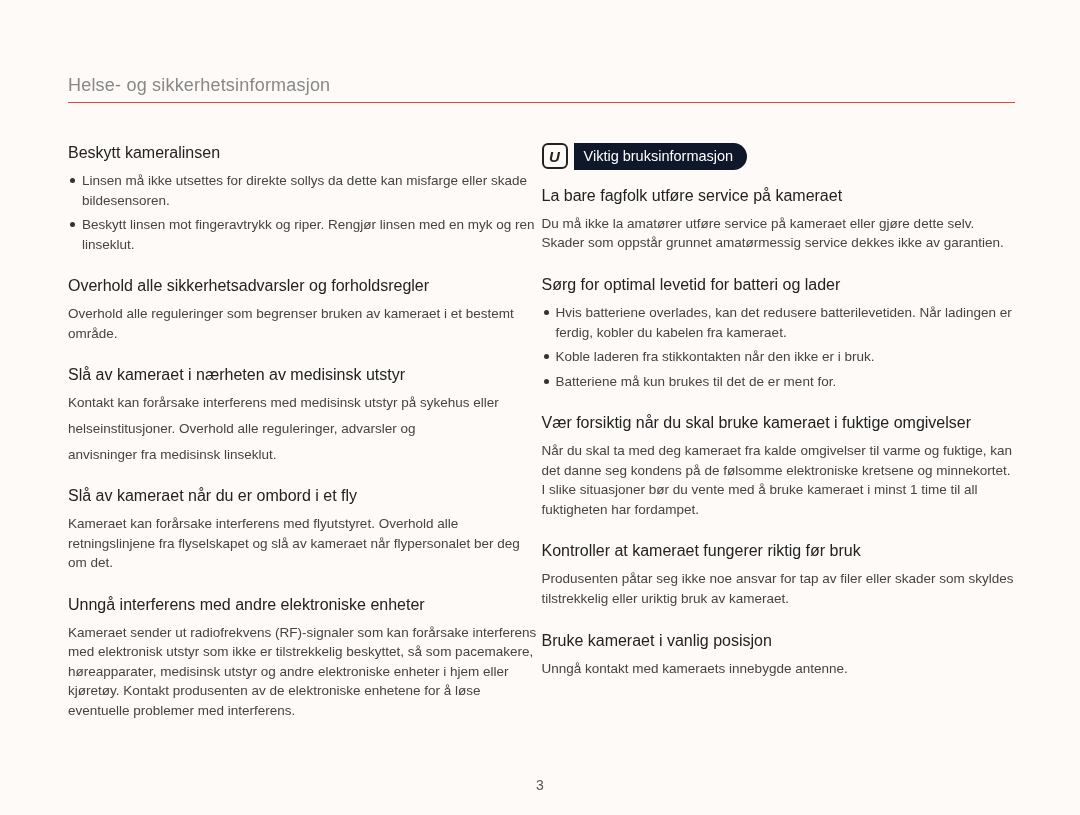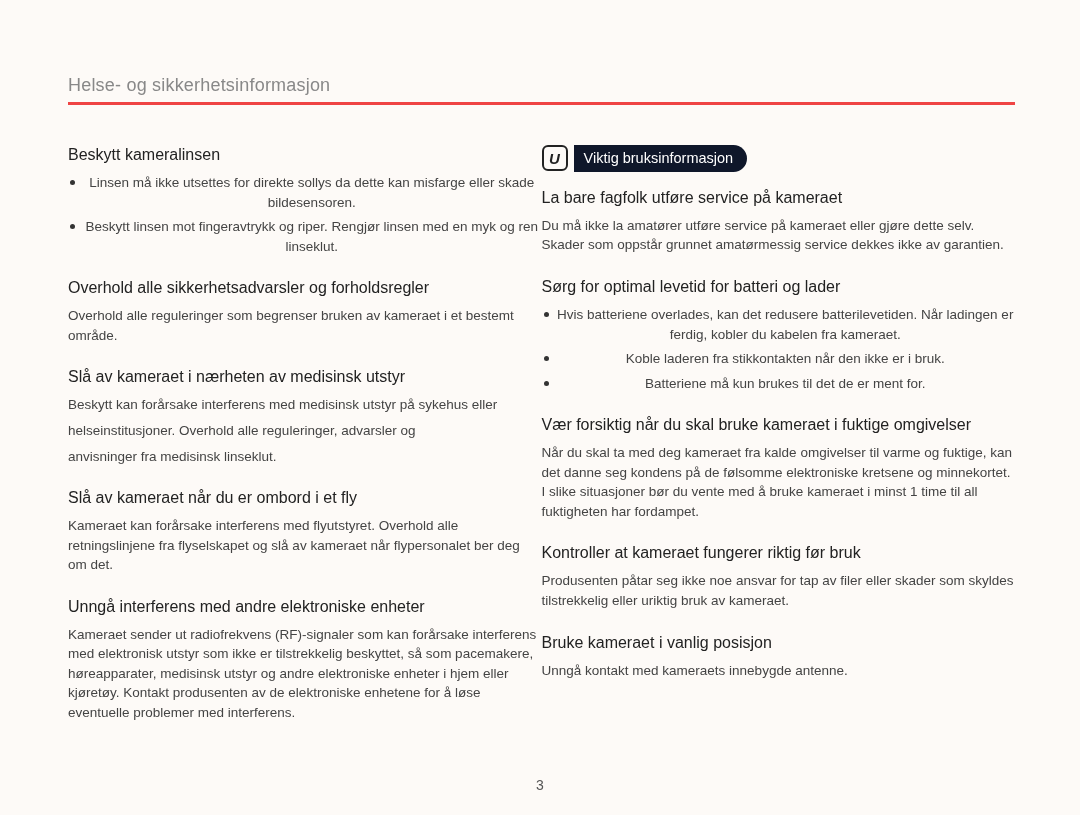"Helse- og sikkerhetsinformasjon" .page-header { border-bottom: 3px solid #ef4444 -> 1px solid #ef4444 }
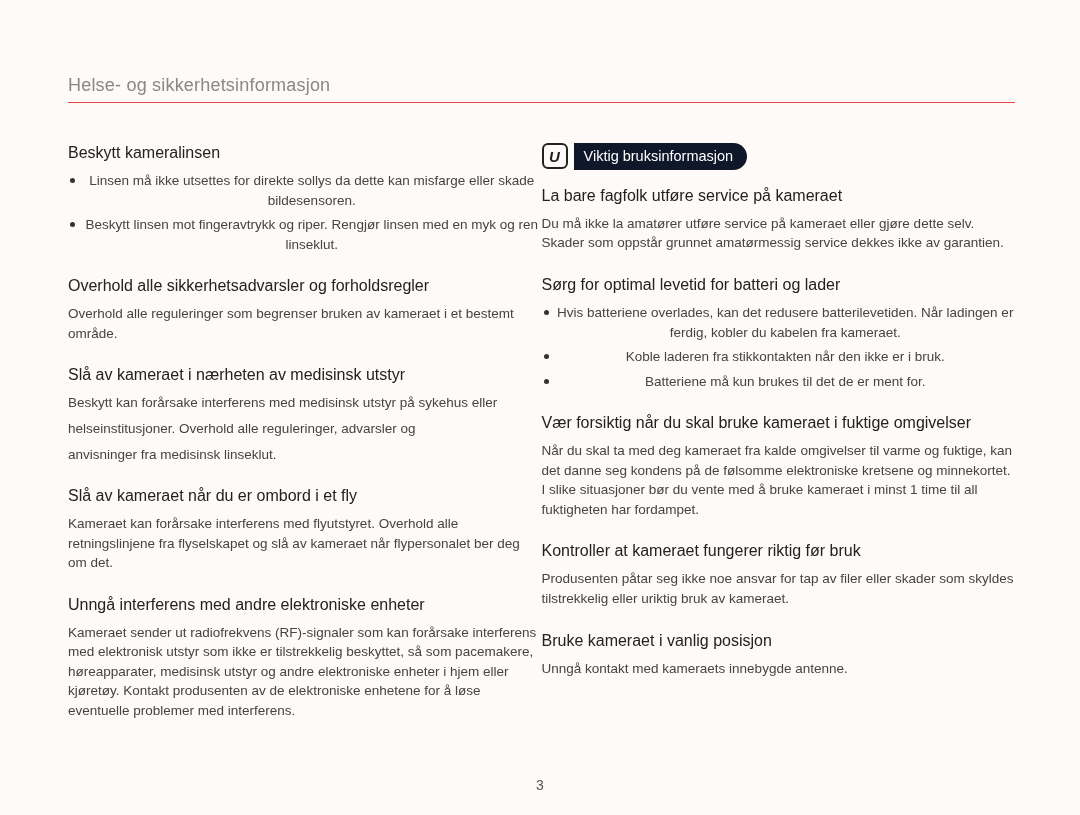"Linsen må ikke utsettes for" .bullets li { text-align: center -> none }
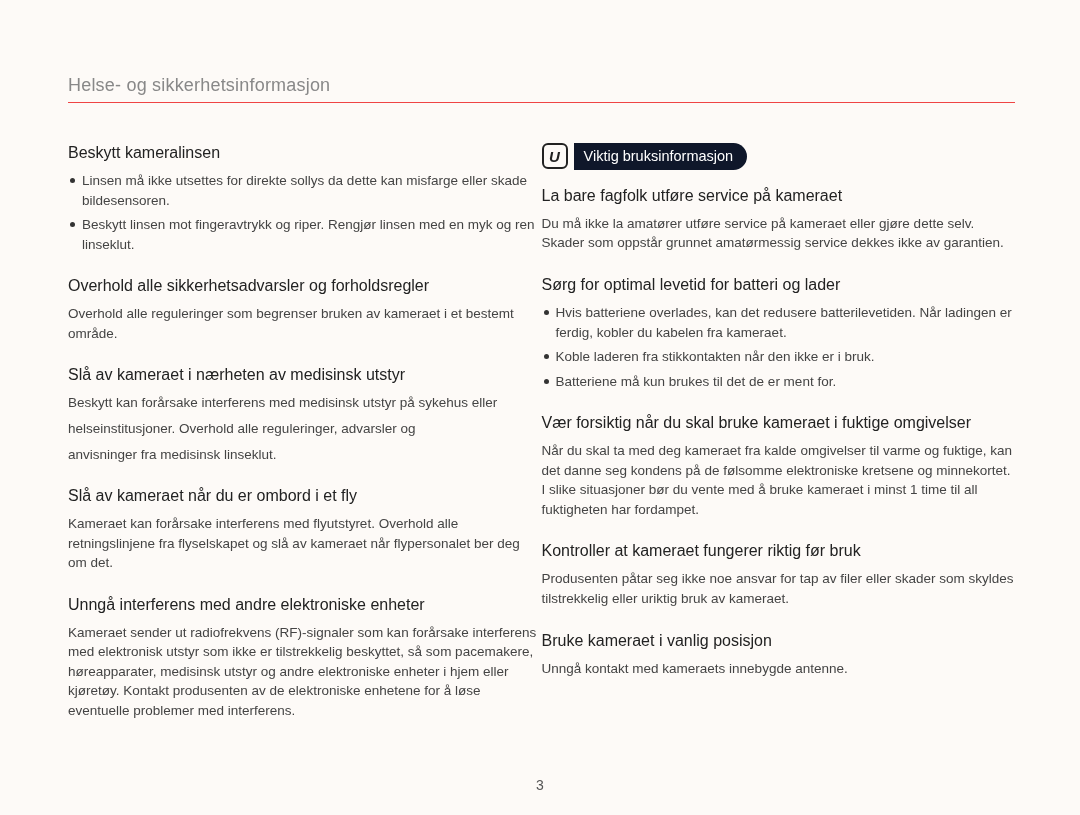"Beskytt kan forårsake interferens med" p { text: Beskytt -> Kontakt }
